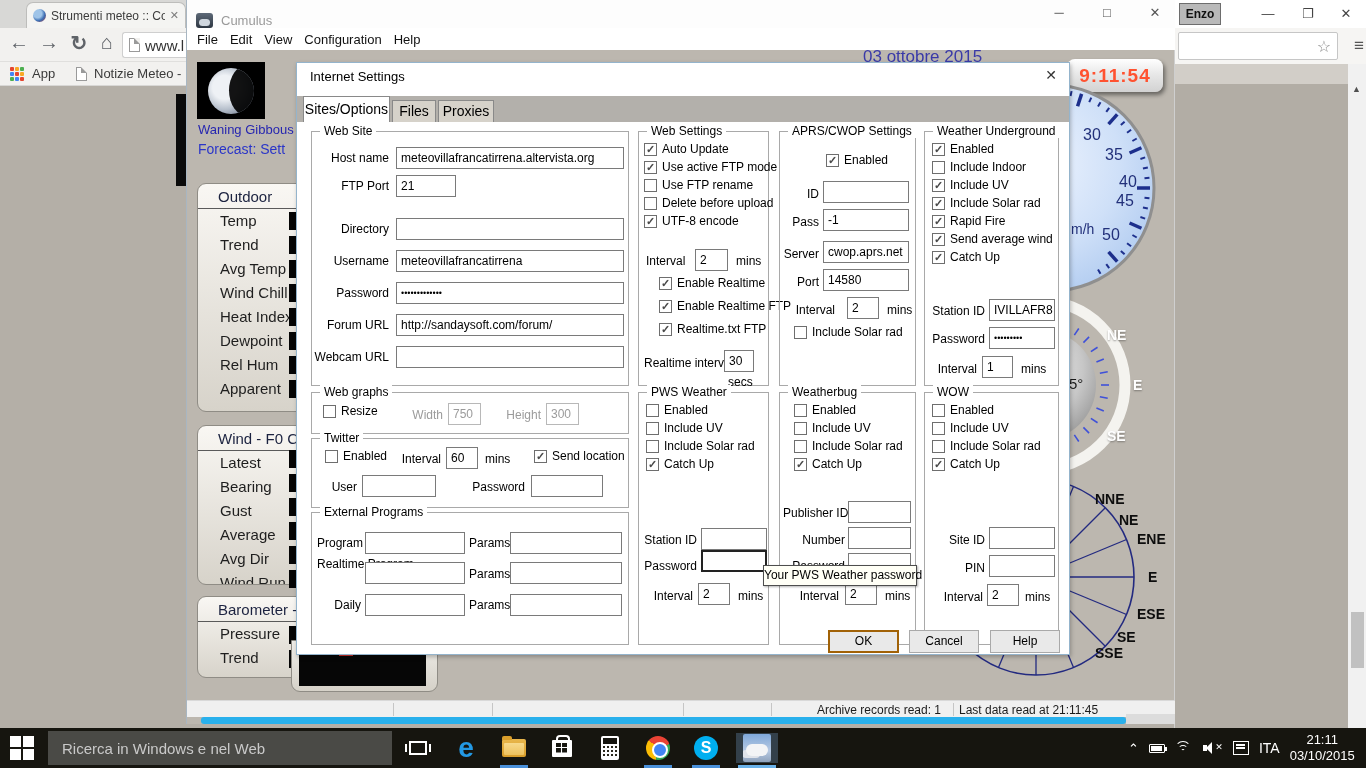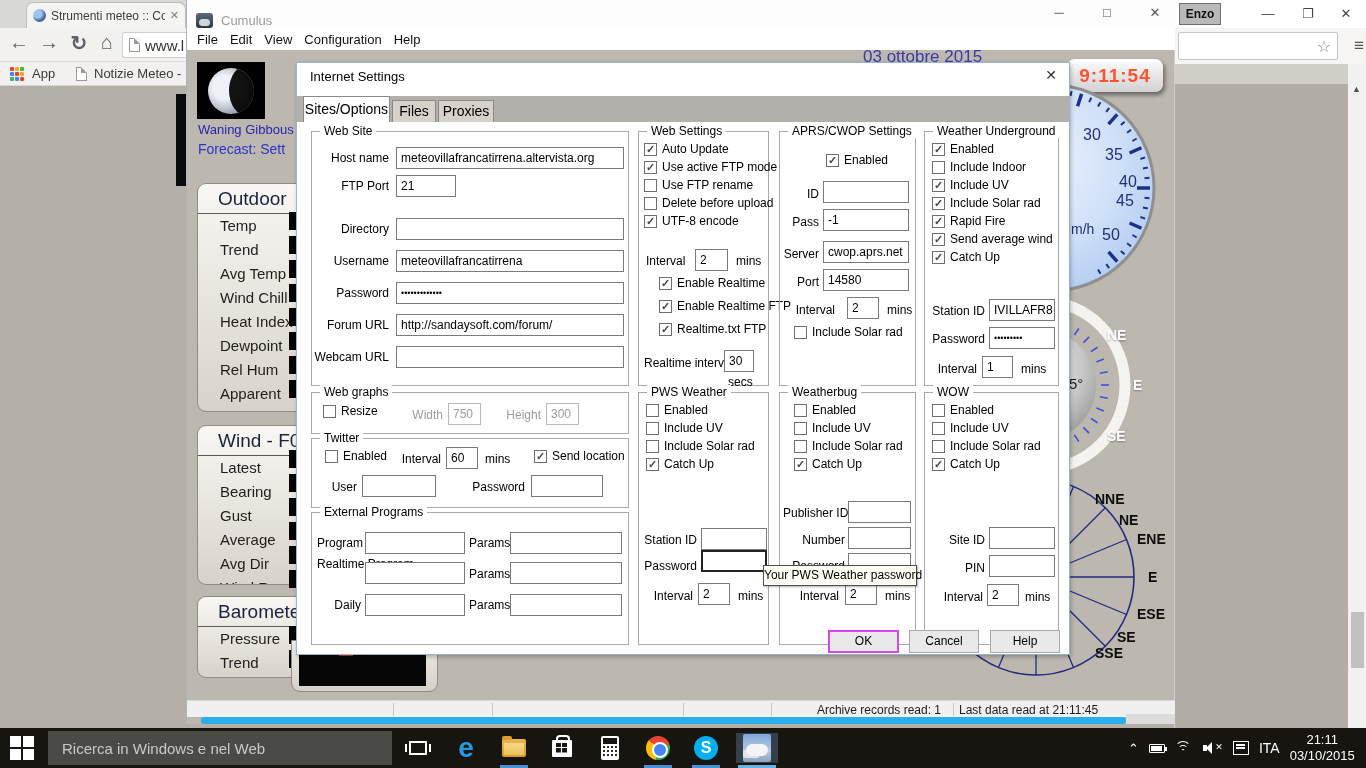"Outdoor" .panel-title { font-size: 19px -> 15px }
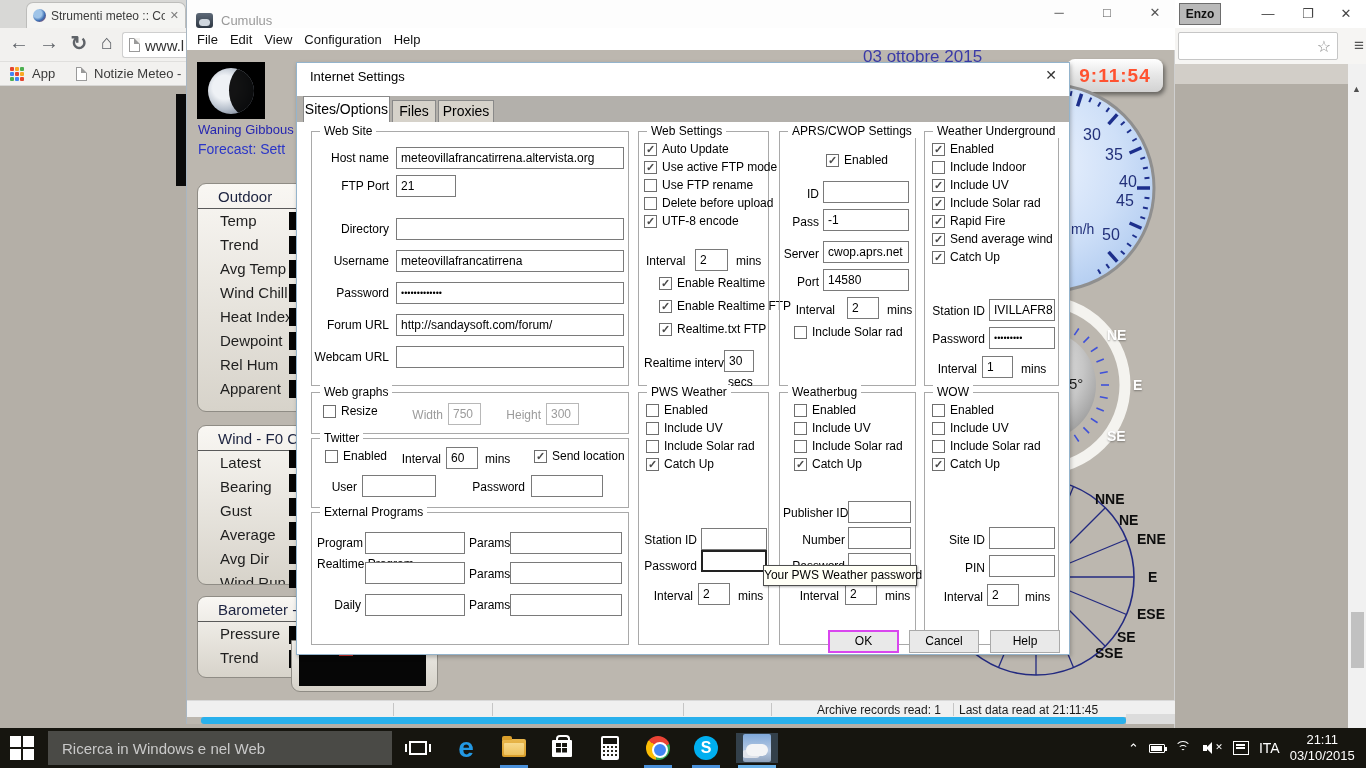"OK" .btn.focus { border: 2px solid #d946ef -> 2px solid #a16207 }
